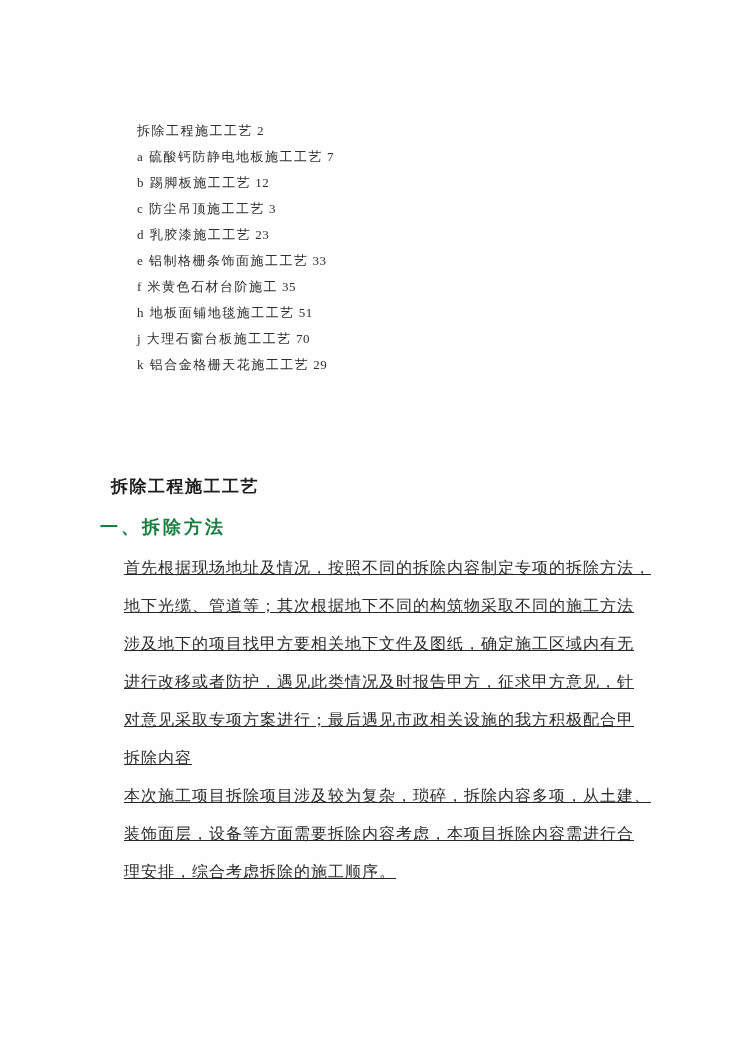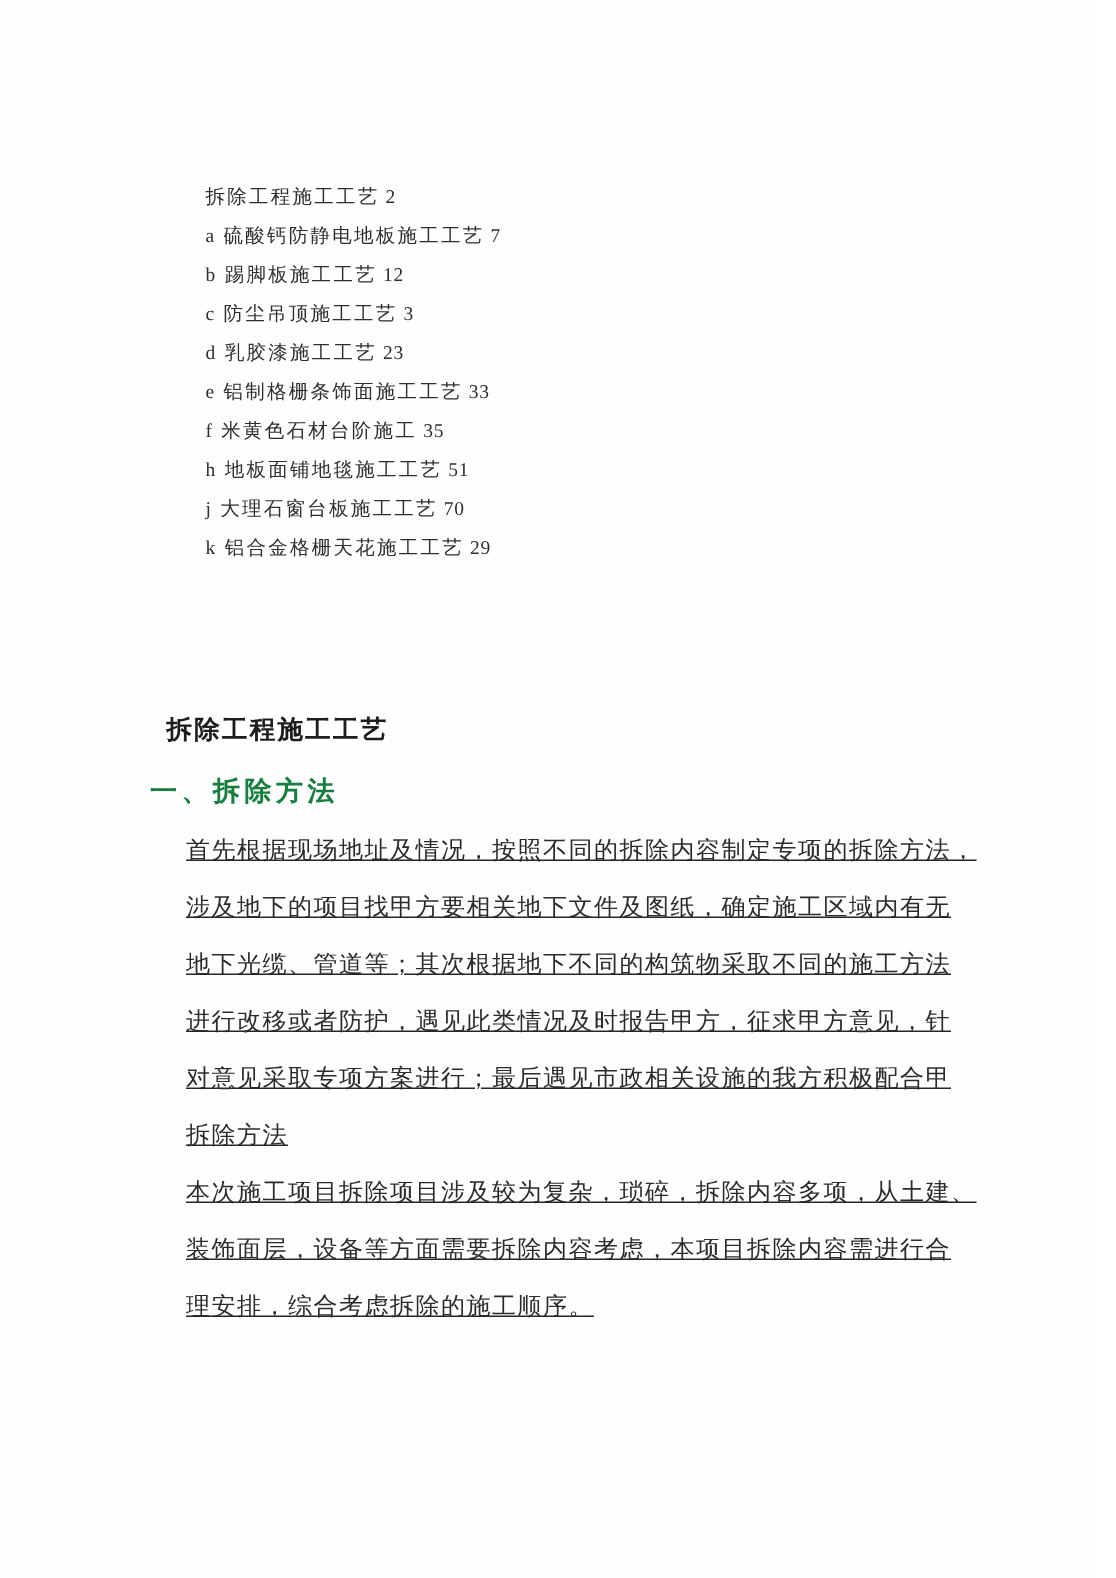"涉及地下的项目找甲方要相关地下文件及图纸，确定施工区域内有无" div.body-line { order: before "地下光缆、管道等；其次根据地下不同的构筑物采取不同的施工方法" -> after "地下光缆、管道等；其次根据地下不同的构筑物采取不同的施工方法" }
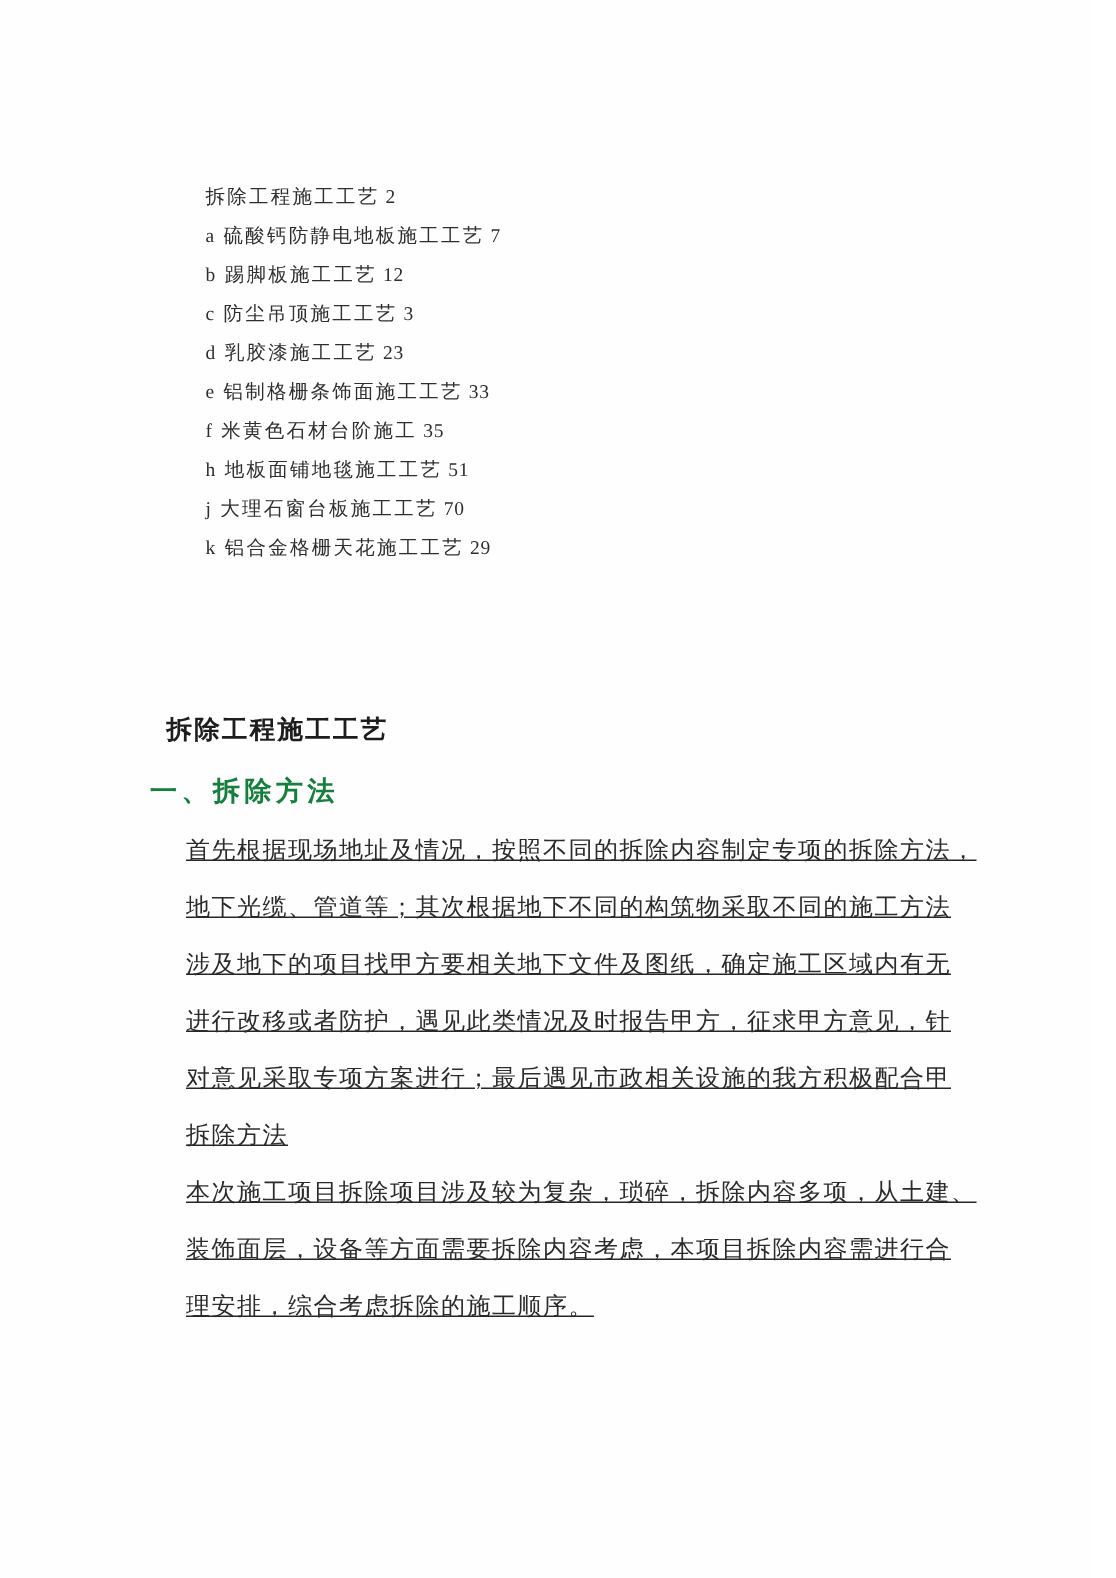"拆除方法" div.body-line { text: 方法 -> 内容 }
